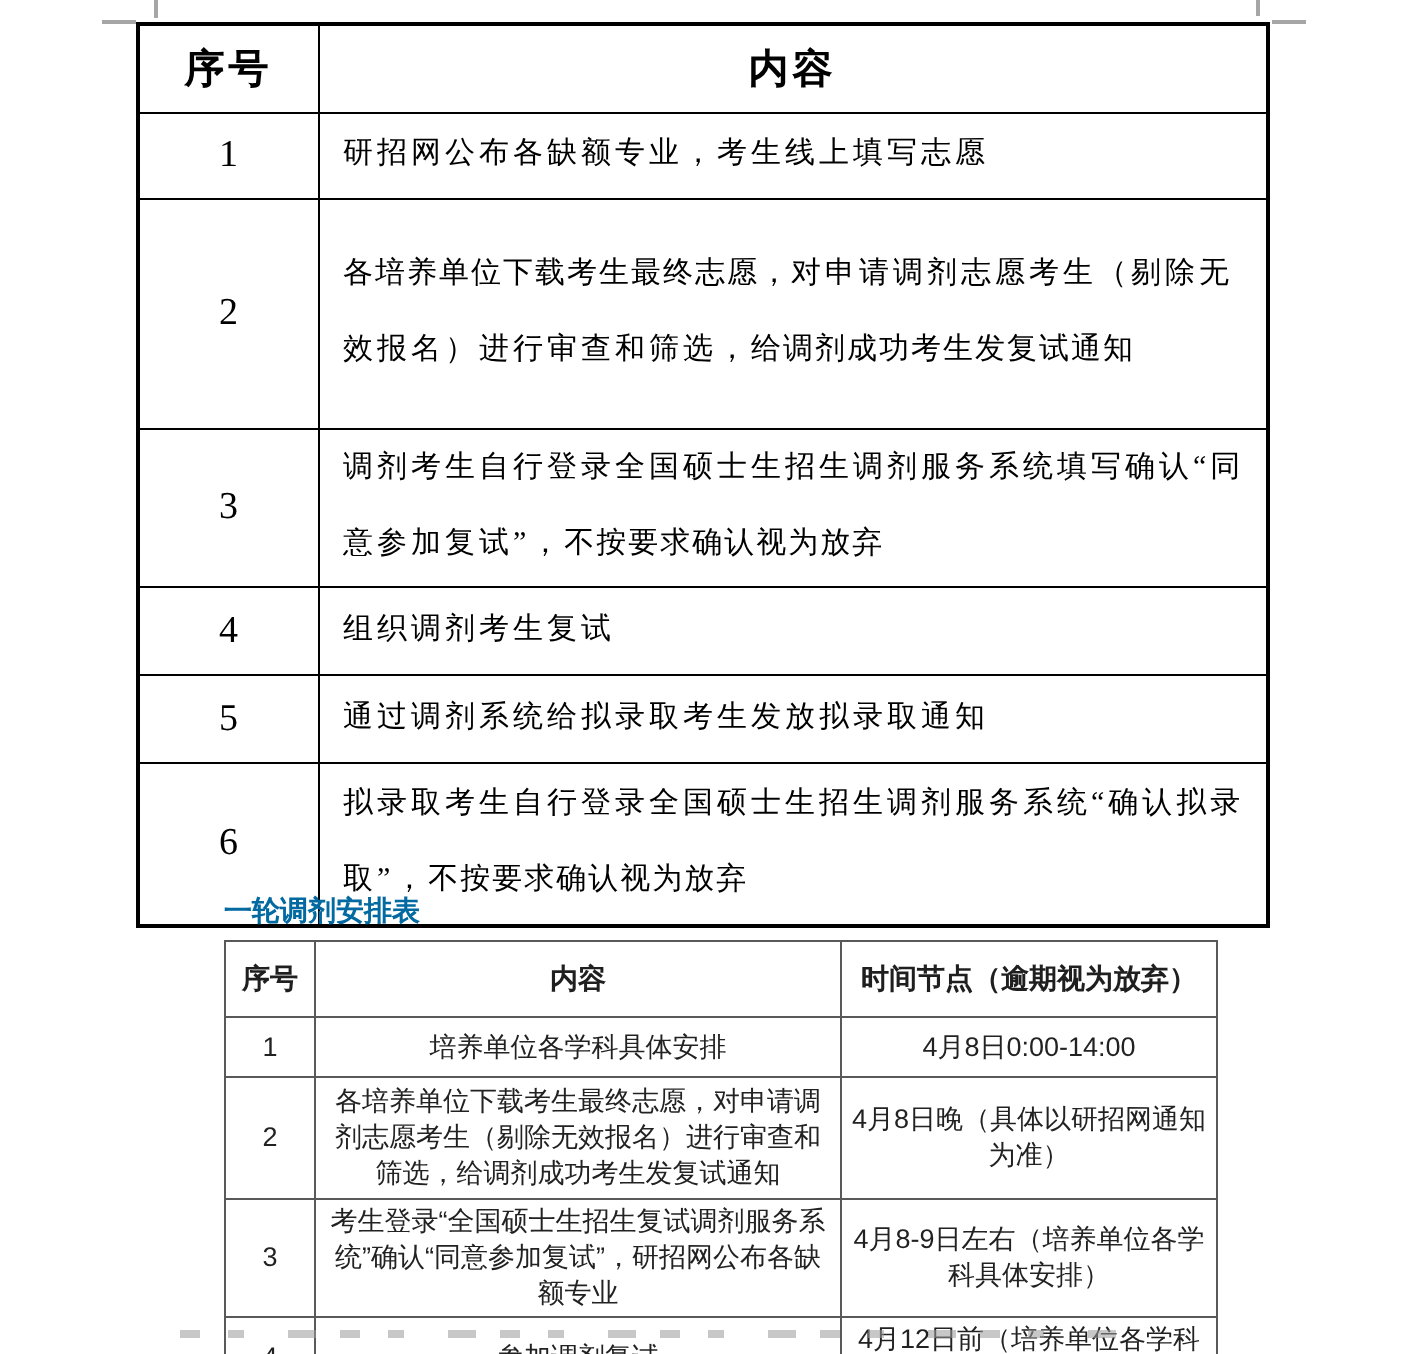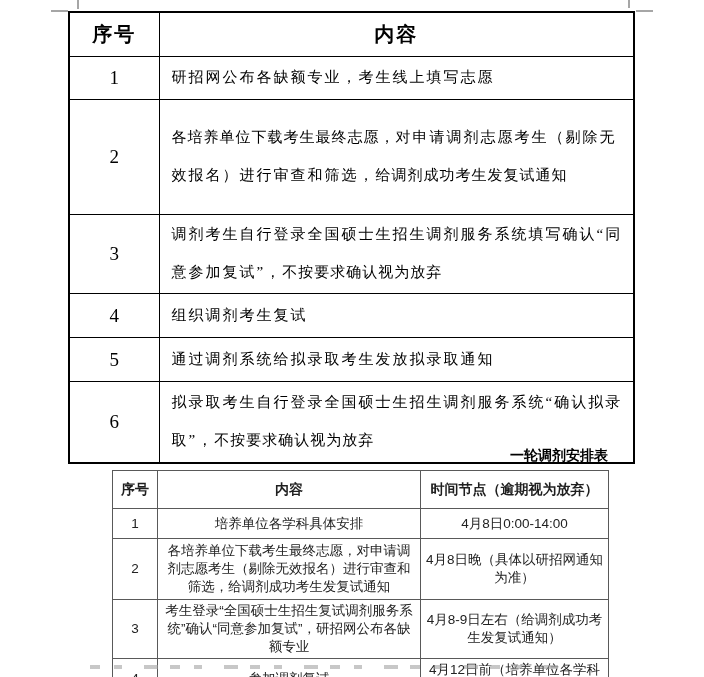"一轮调剂安排表" .t2-title { color: #000000 -> #0369a1; text-align: right -> left }
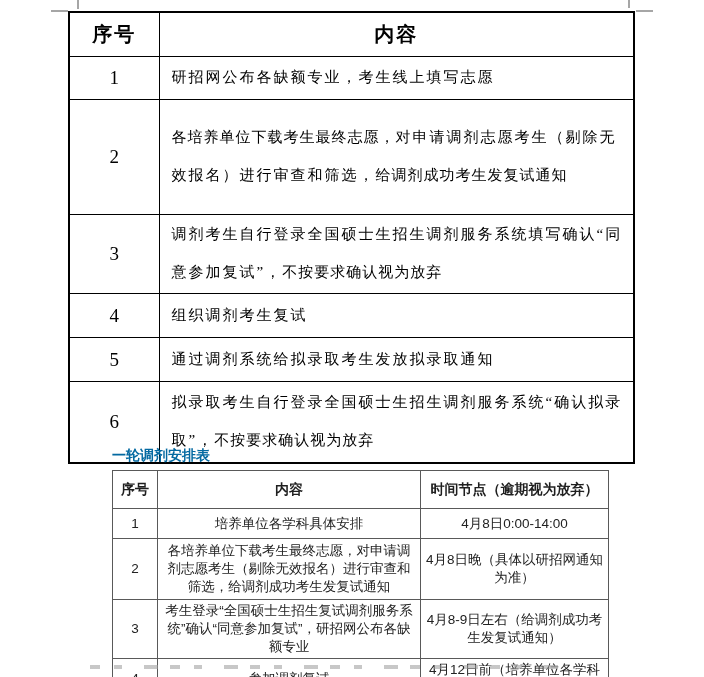"4月8-9日左右（给调剂成功考生发复试通知）" td { text: 给调剂成功考生发复试通知 -> 培养单位各学科具体安排 }
